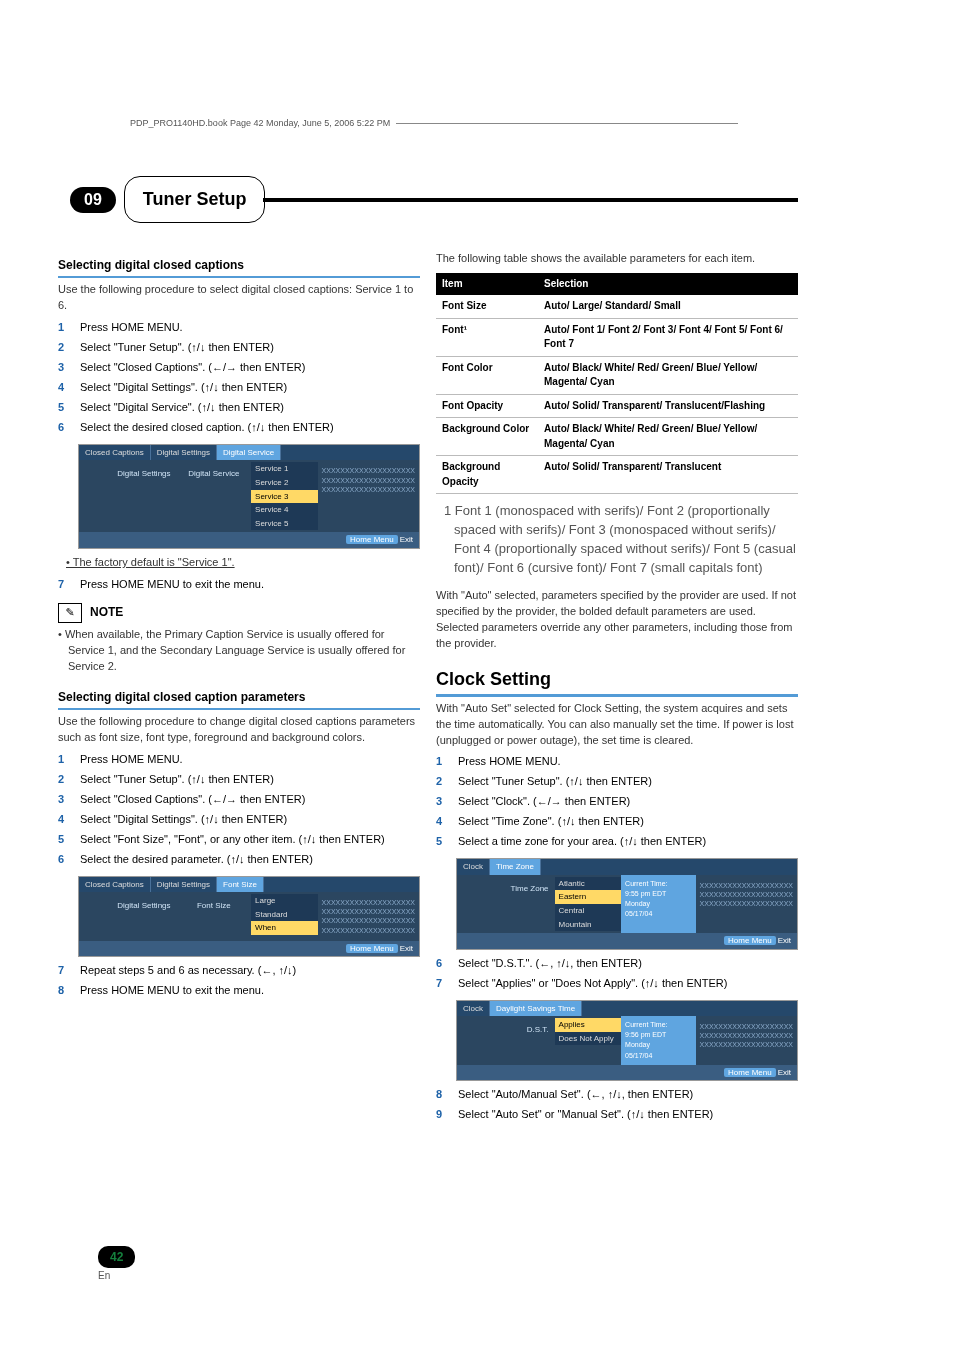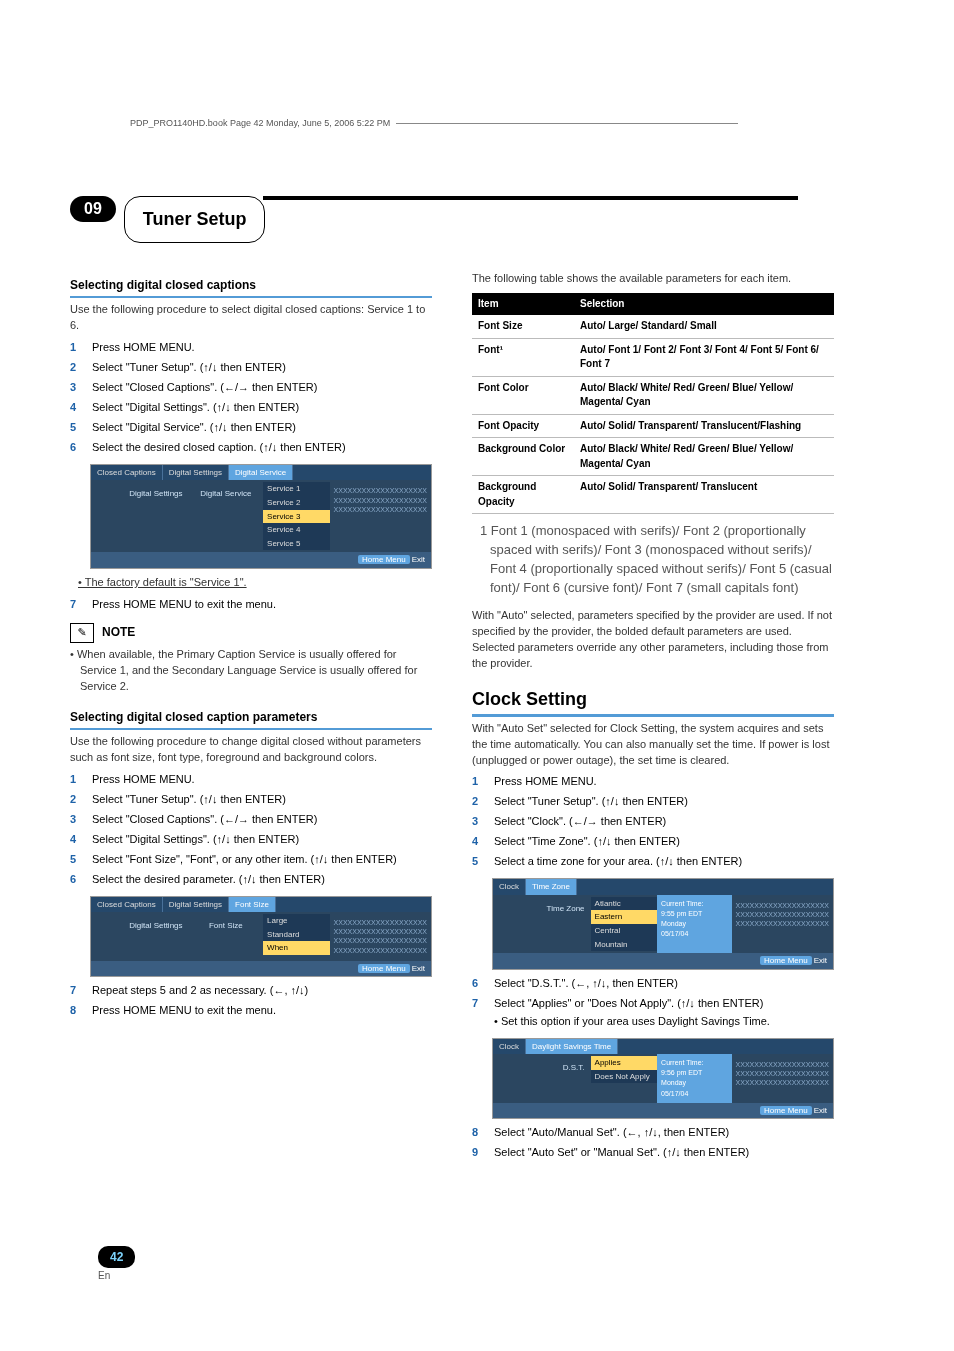"09" .header-bar { align-items: flex-start -> center; margin-top: 96px -> 76px }
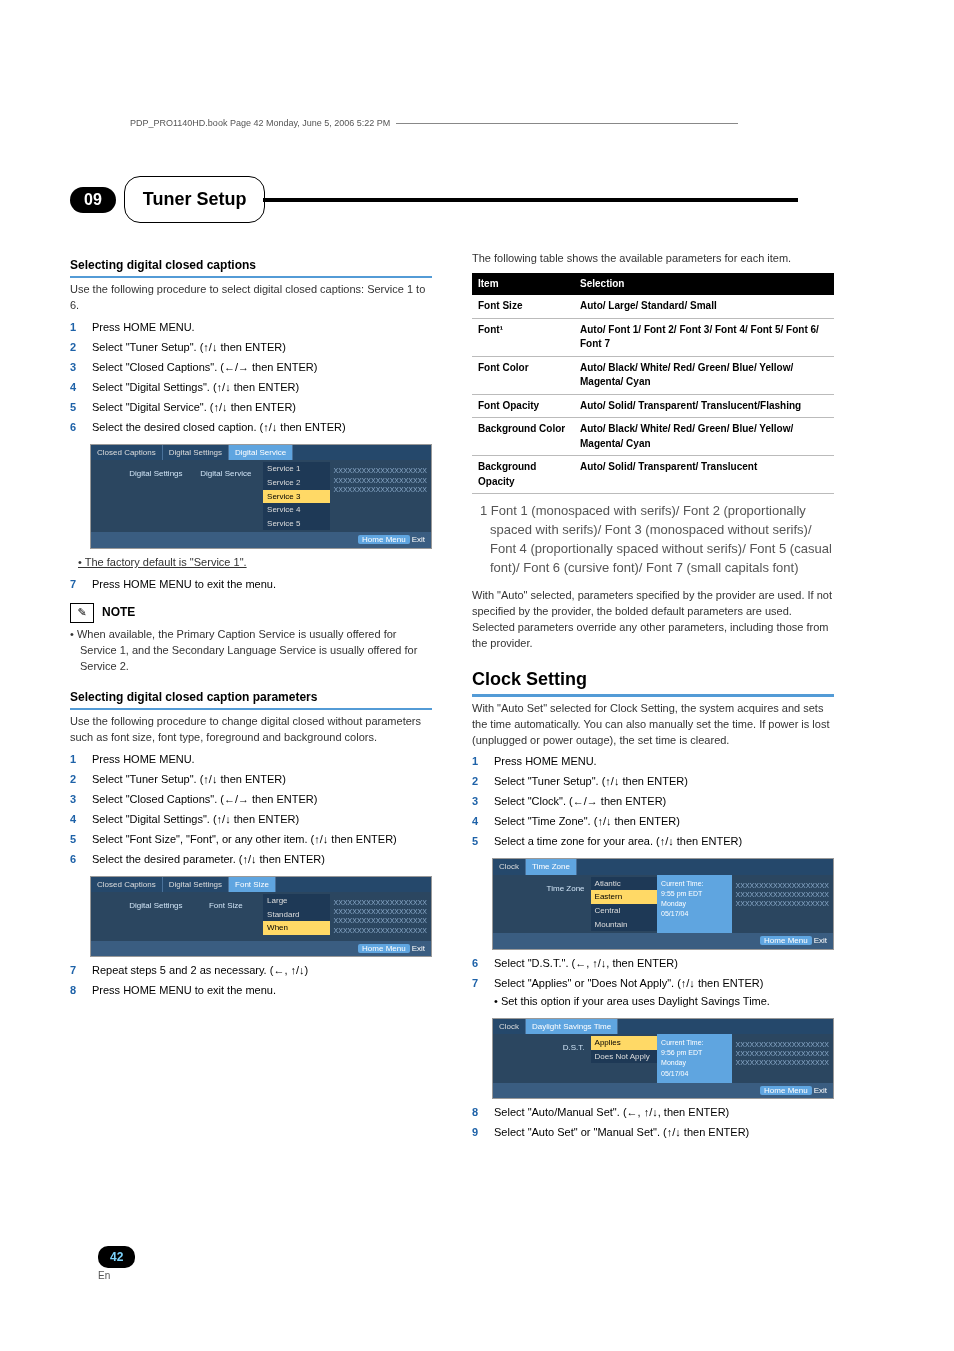"Selecting digital closed captions" .columns { gap: 40px -> 16px; justify-content: none -> flex-end }
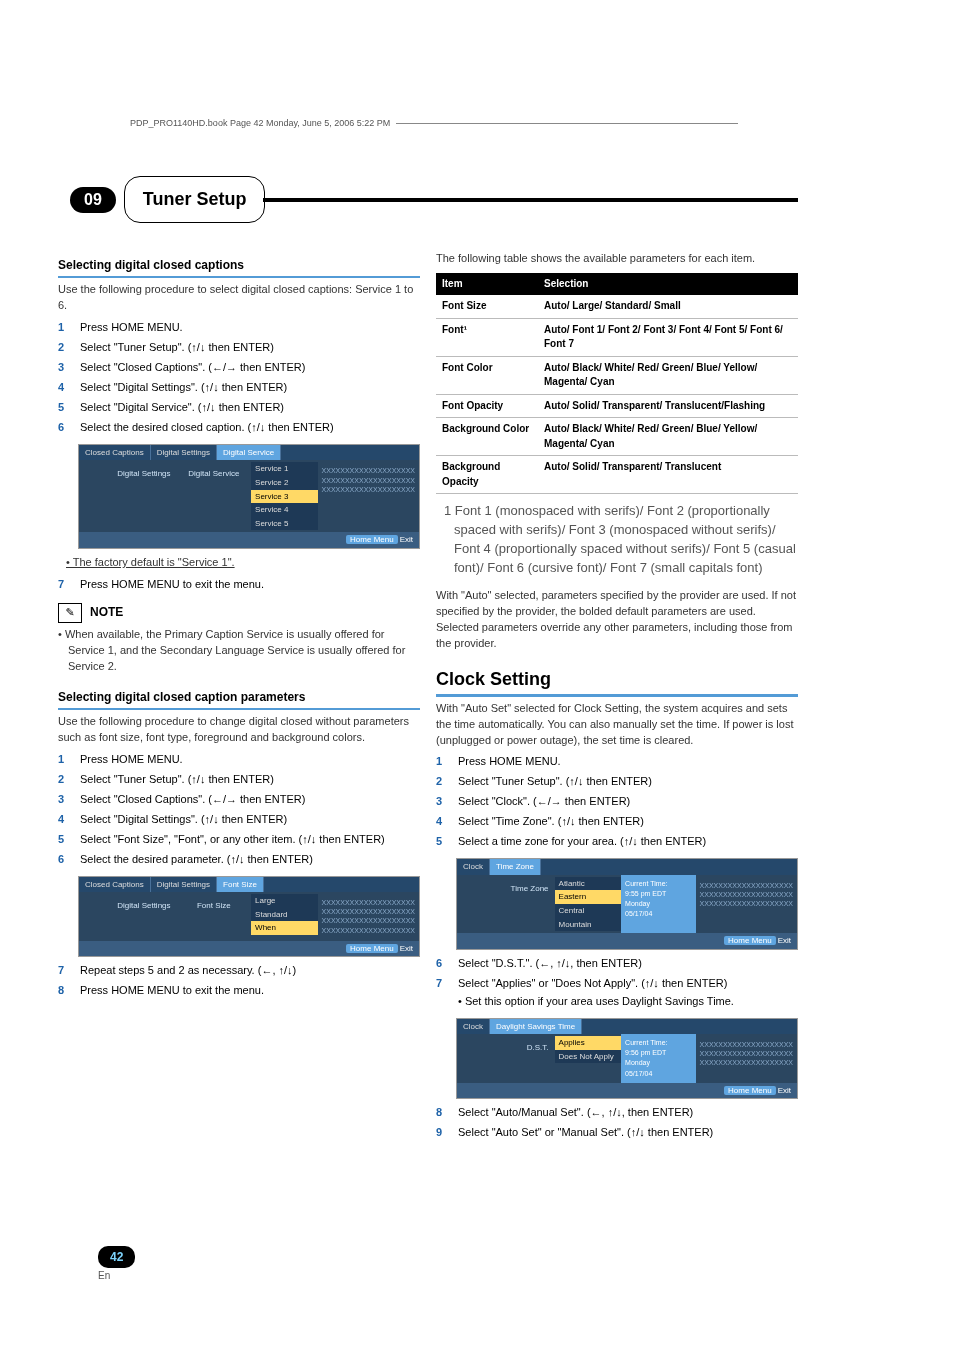"Use the following procedure to change" div.body { text: without -> captions }
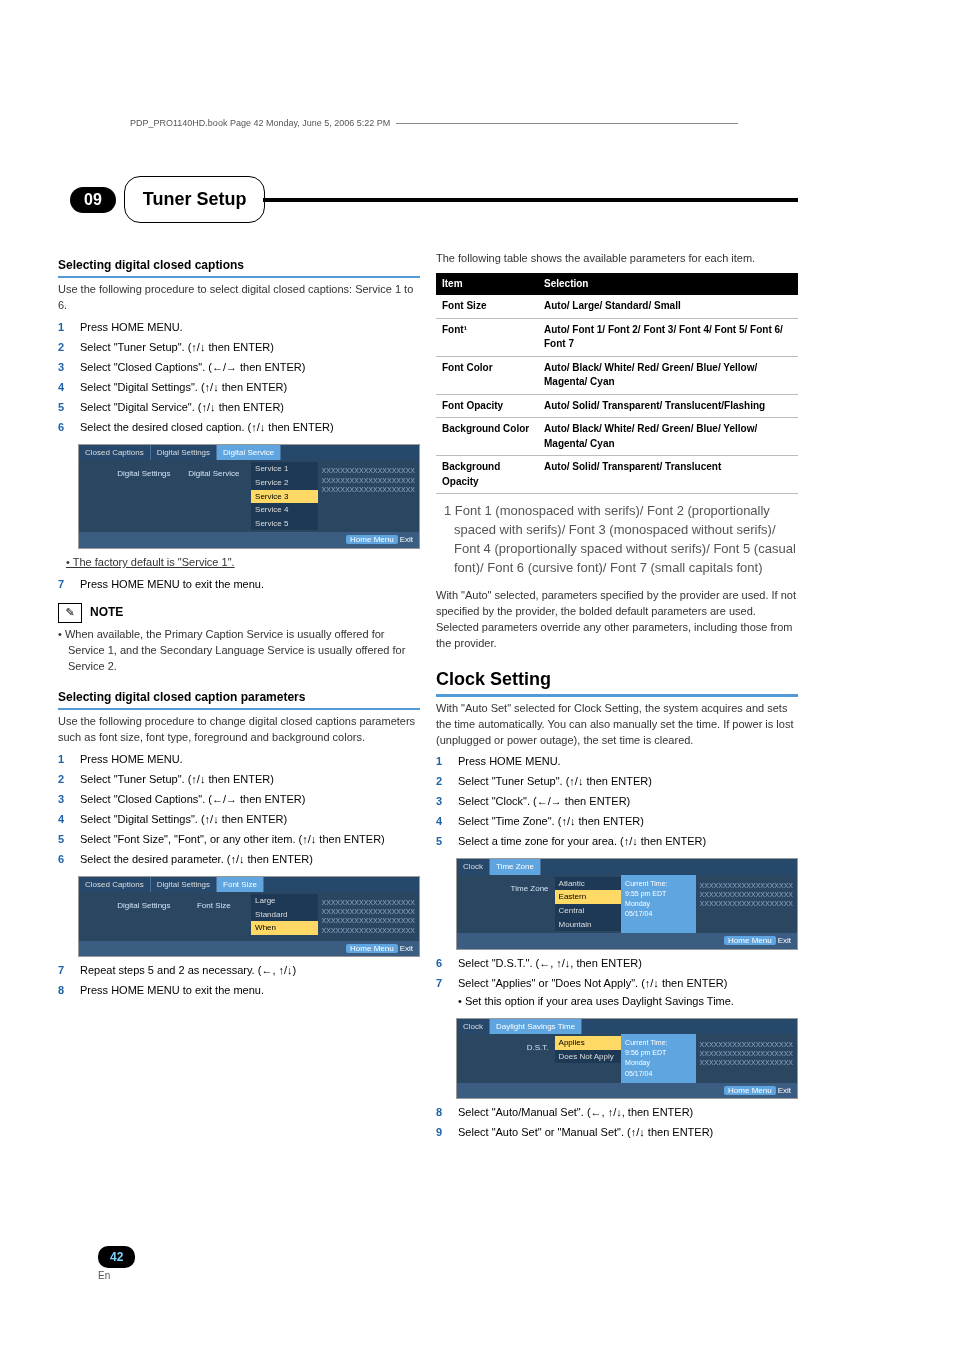"Repeat steps 5 and 2" span { text: 2 -> 6 }
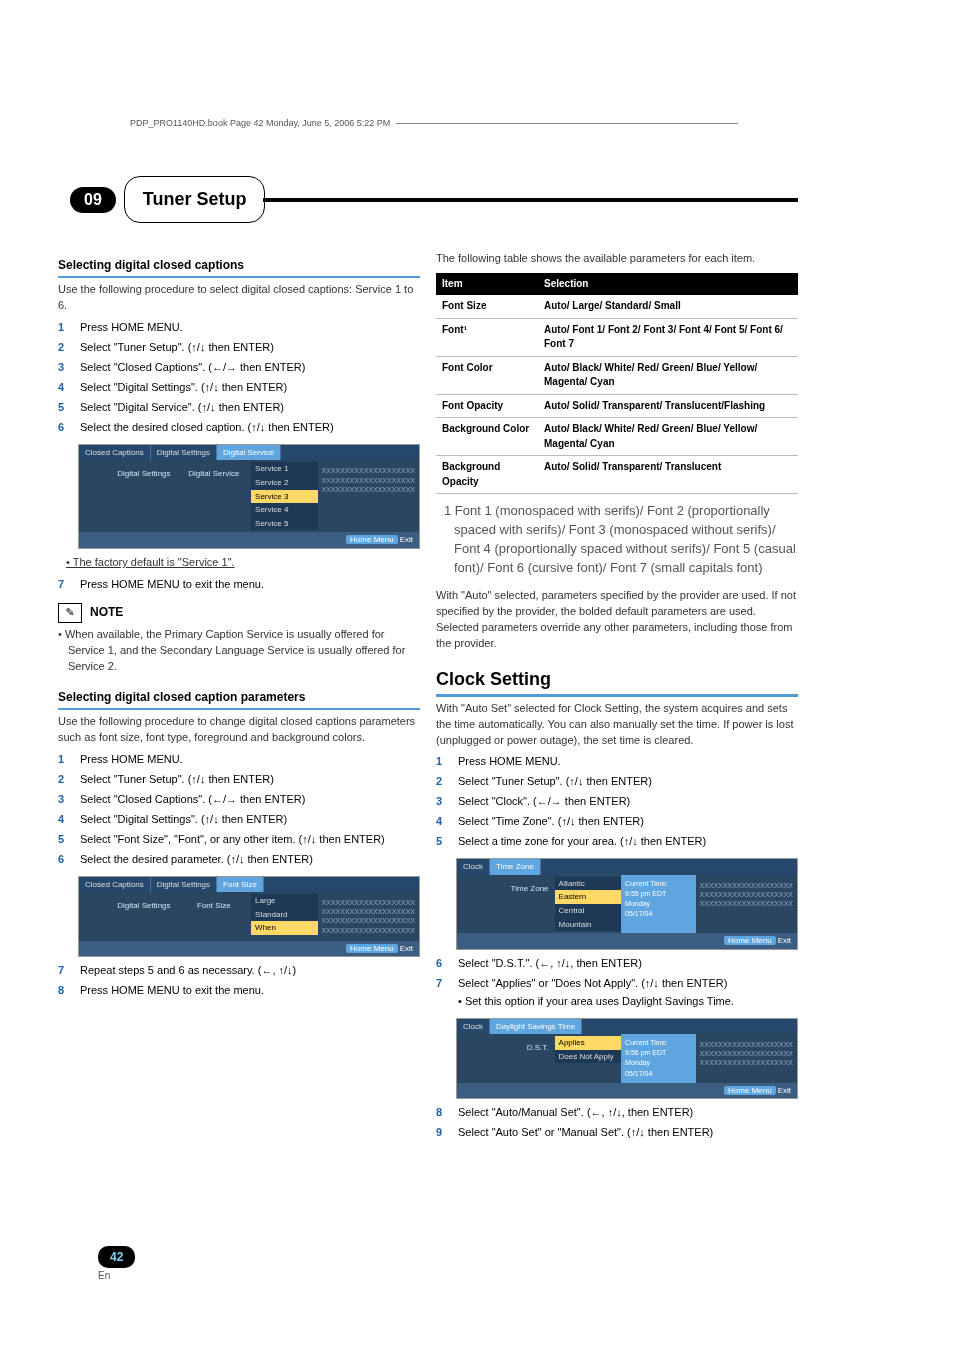"• Set this option if" div.bullet { html: <div>• Set this option if your area uses Daylight Savings Time.</div> -> none }
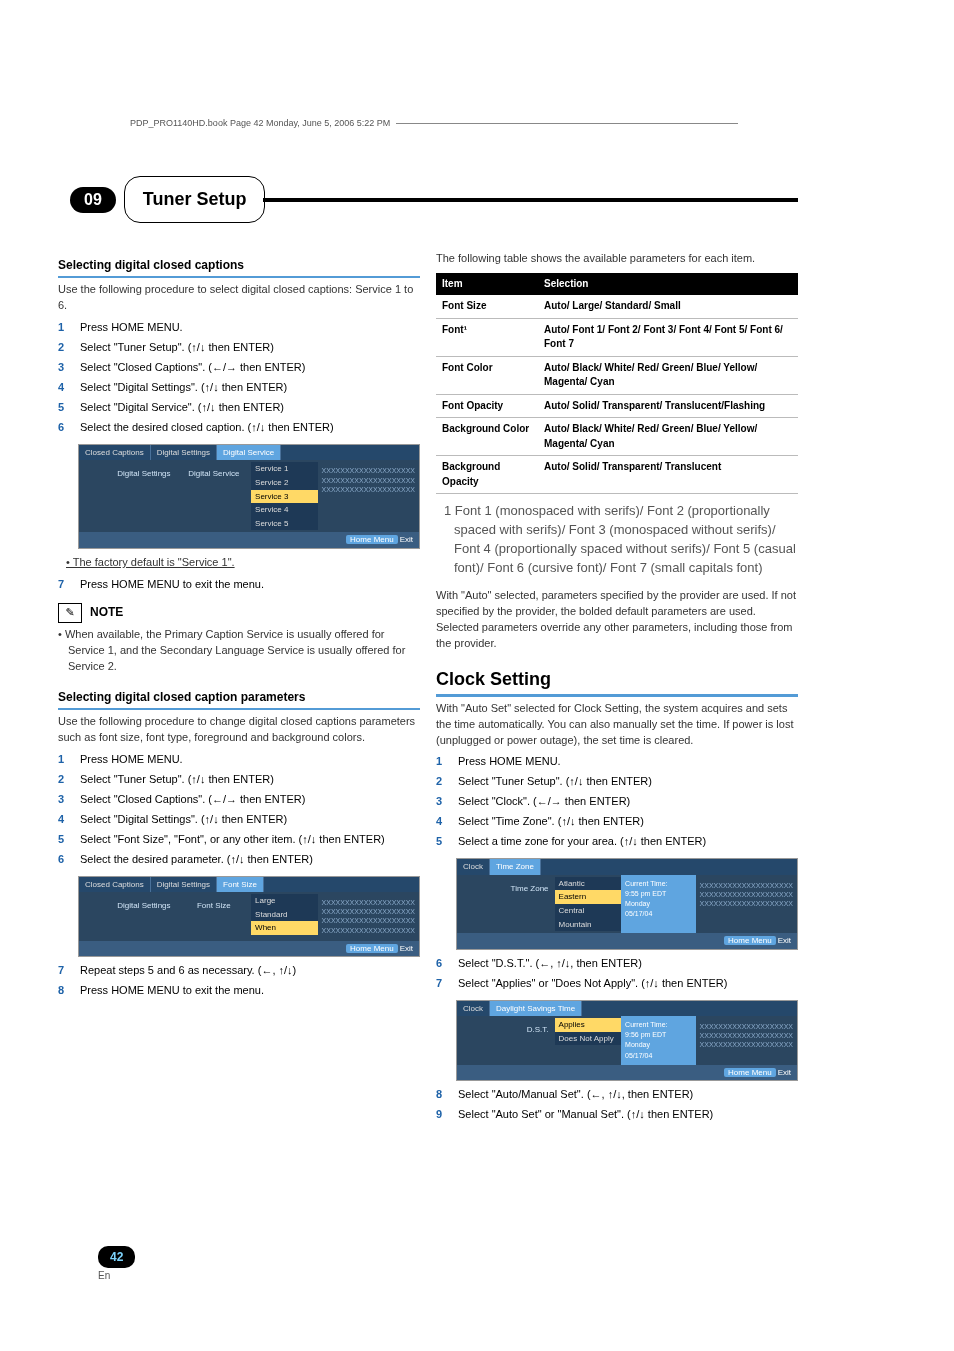"42" .page-number .pn-badge { color: #7dd3fc -> #15803d }
